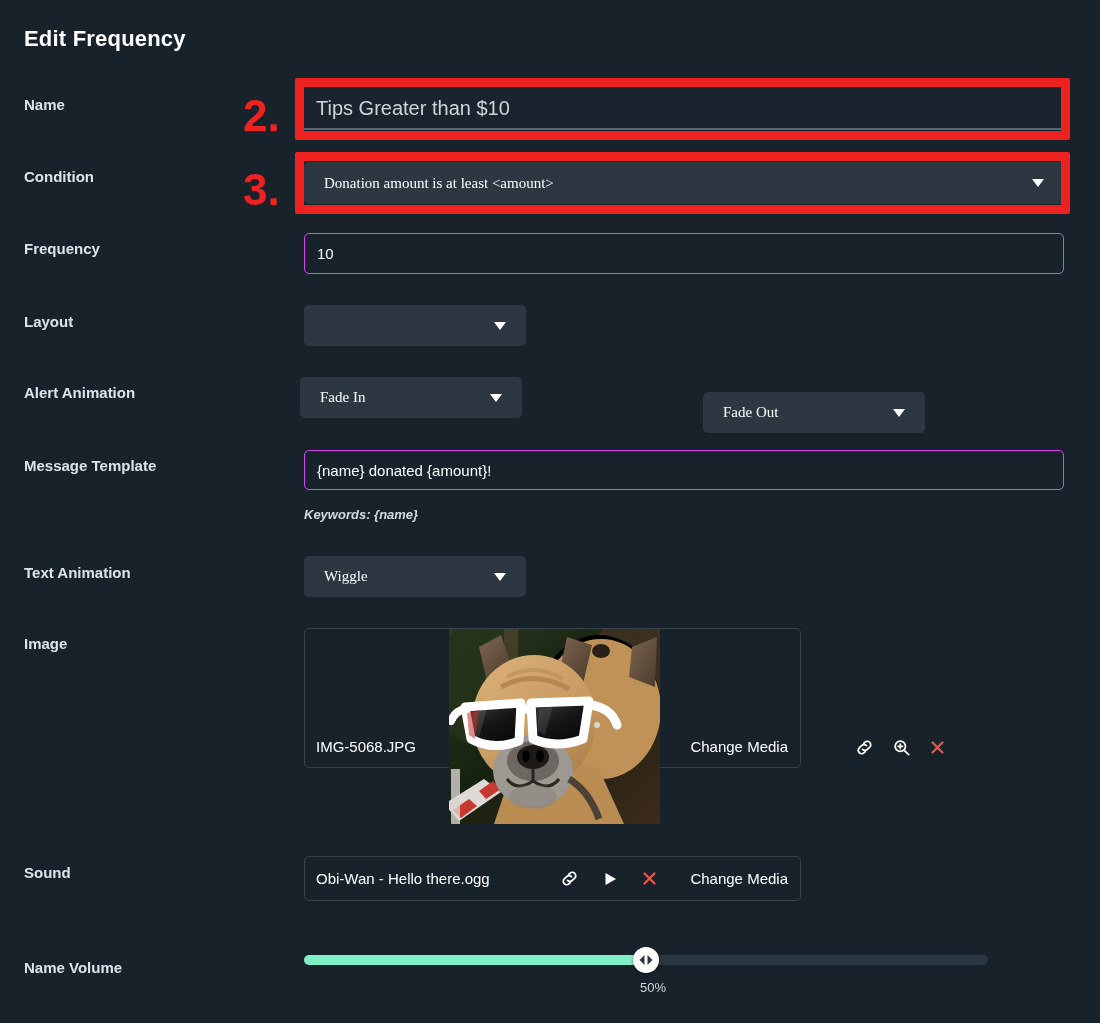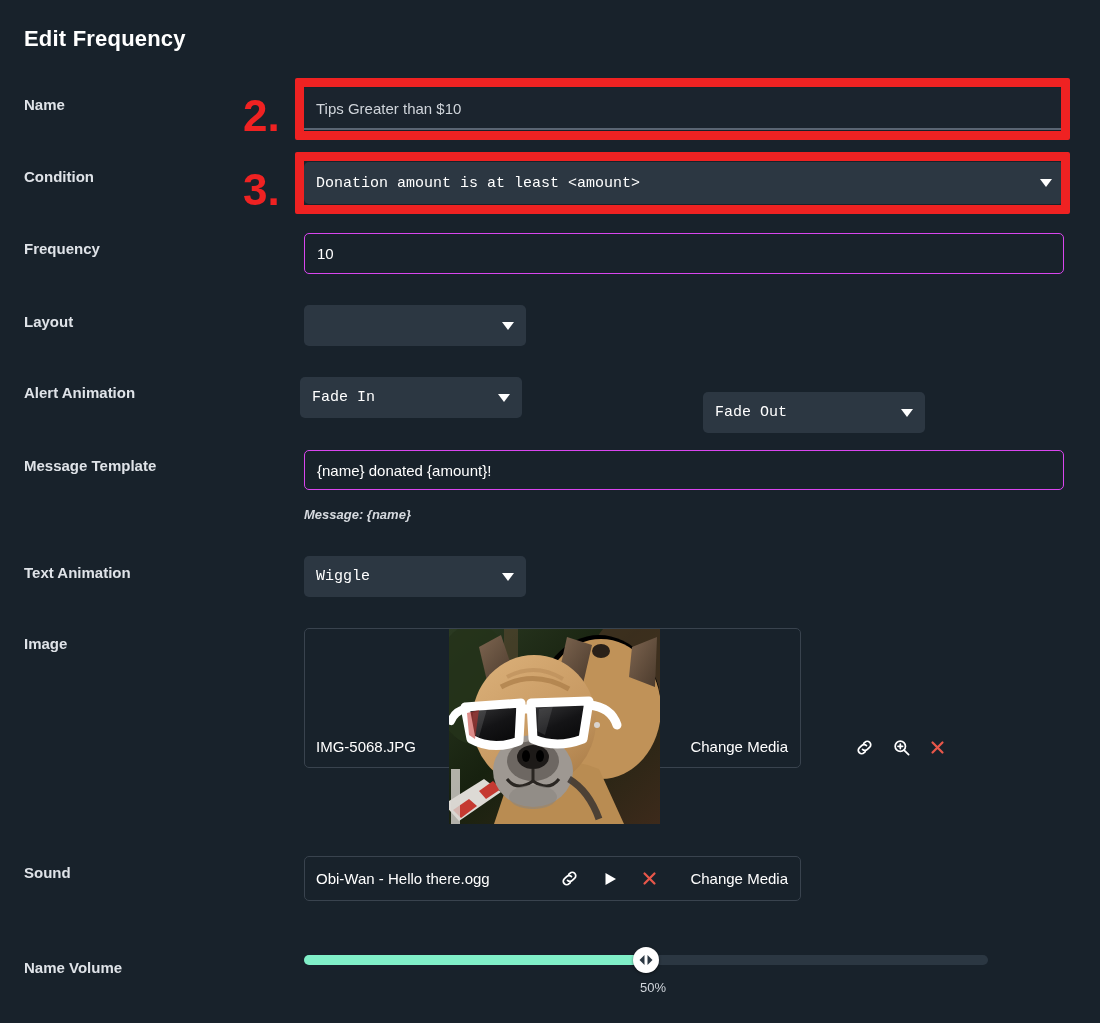"Tips Greater than $10" .input-underline { font-size: 15px -> 20px }
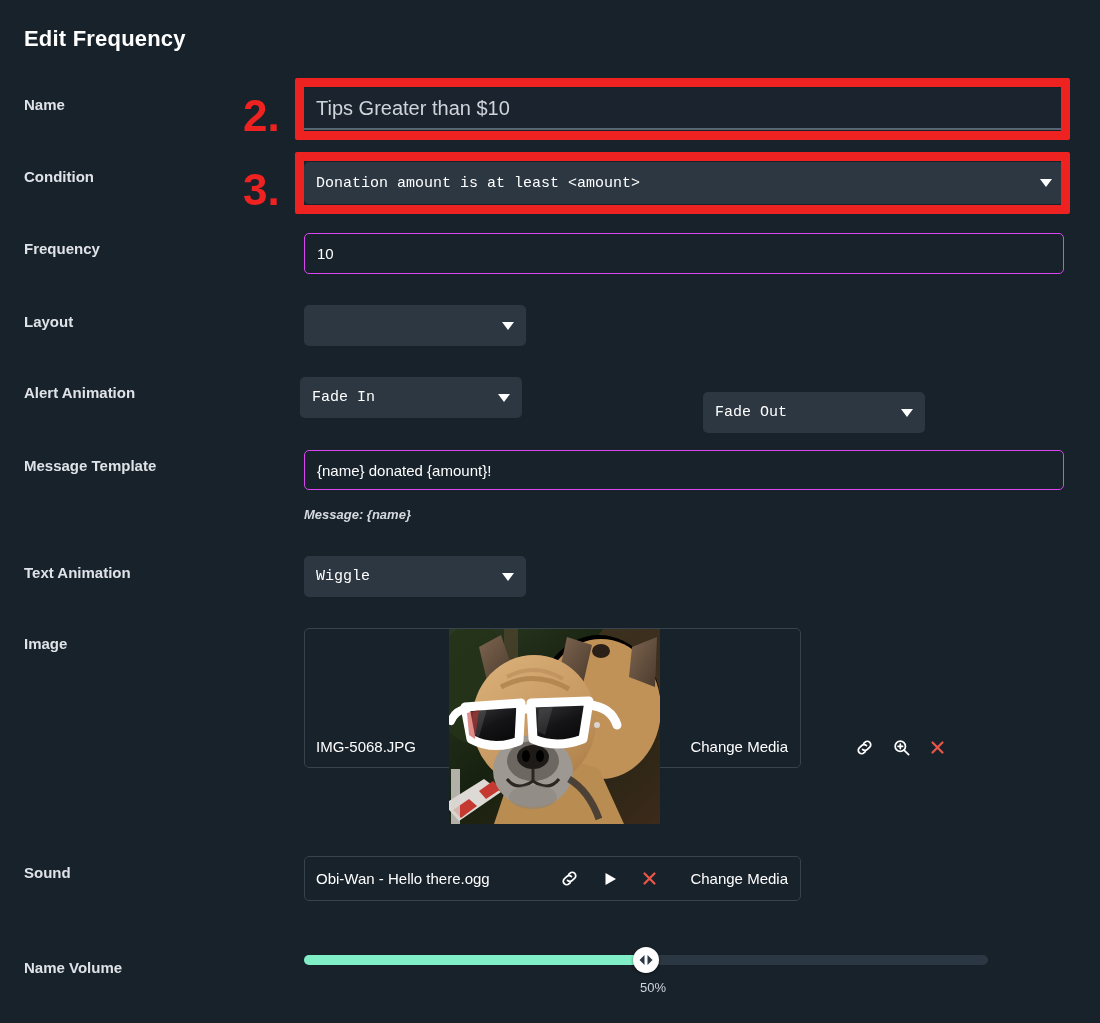"Donation amount is at least" .select { font-family: Liberation Mono, monospace -> Liberation Serif, serif; padding: 0 12px -> 0 20px }
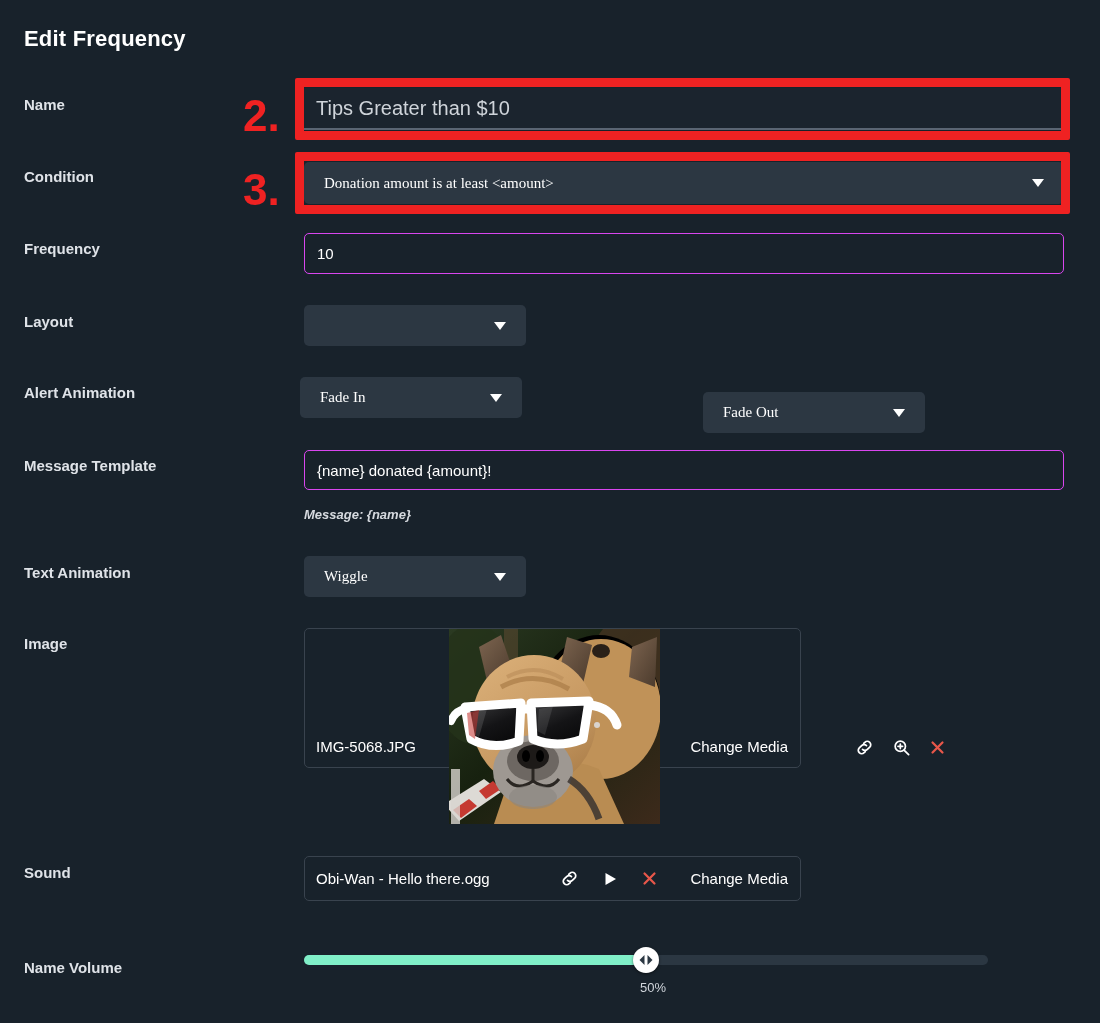"Message: {name}" div.hint { text: Message -> Keywords }
